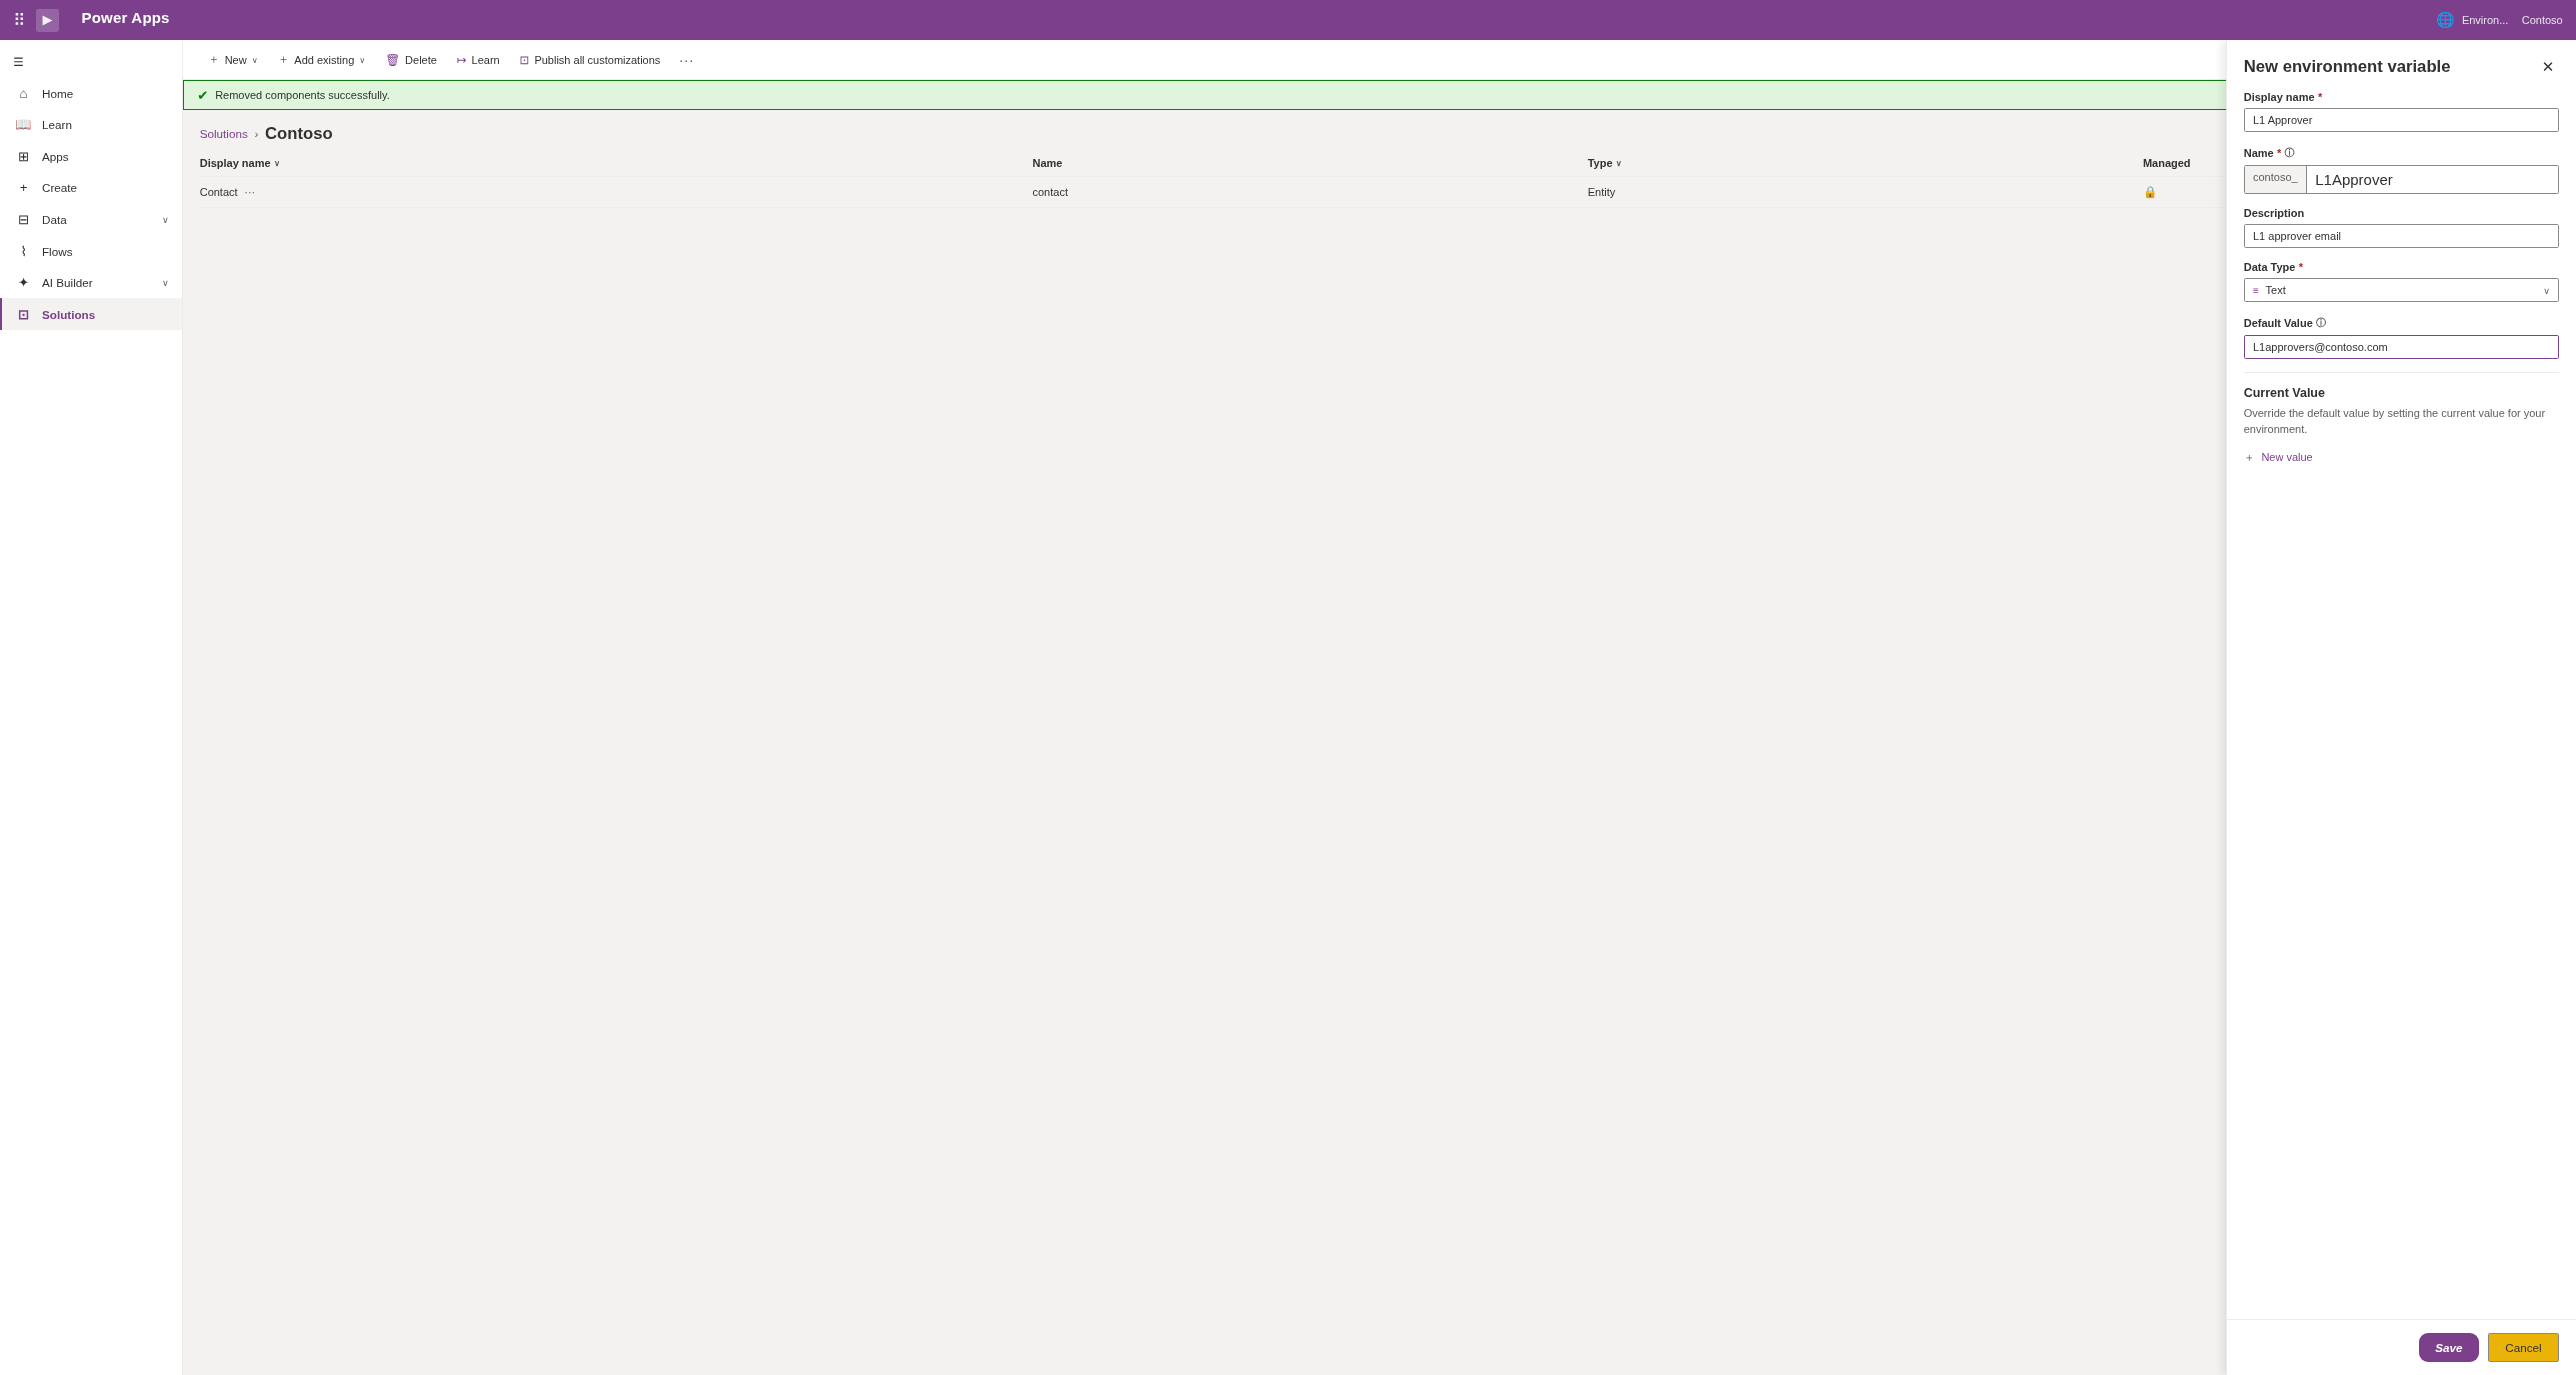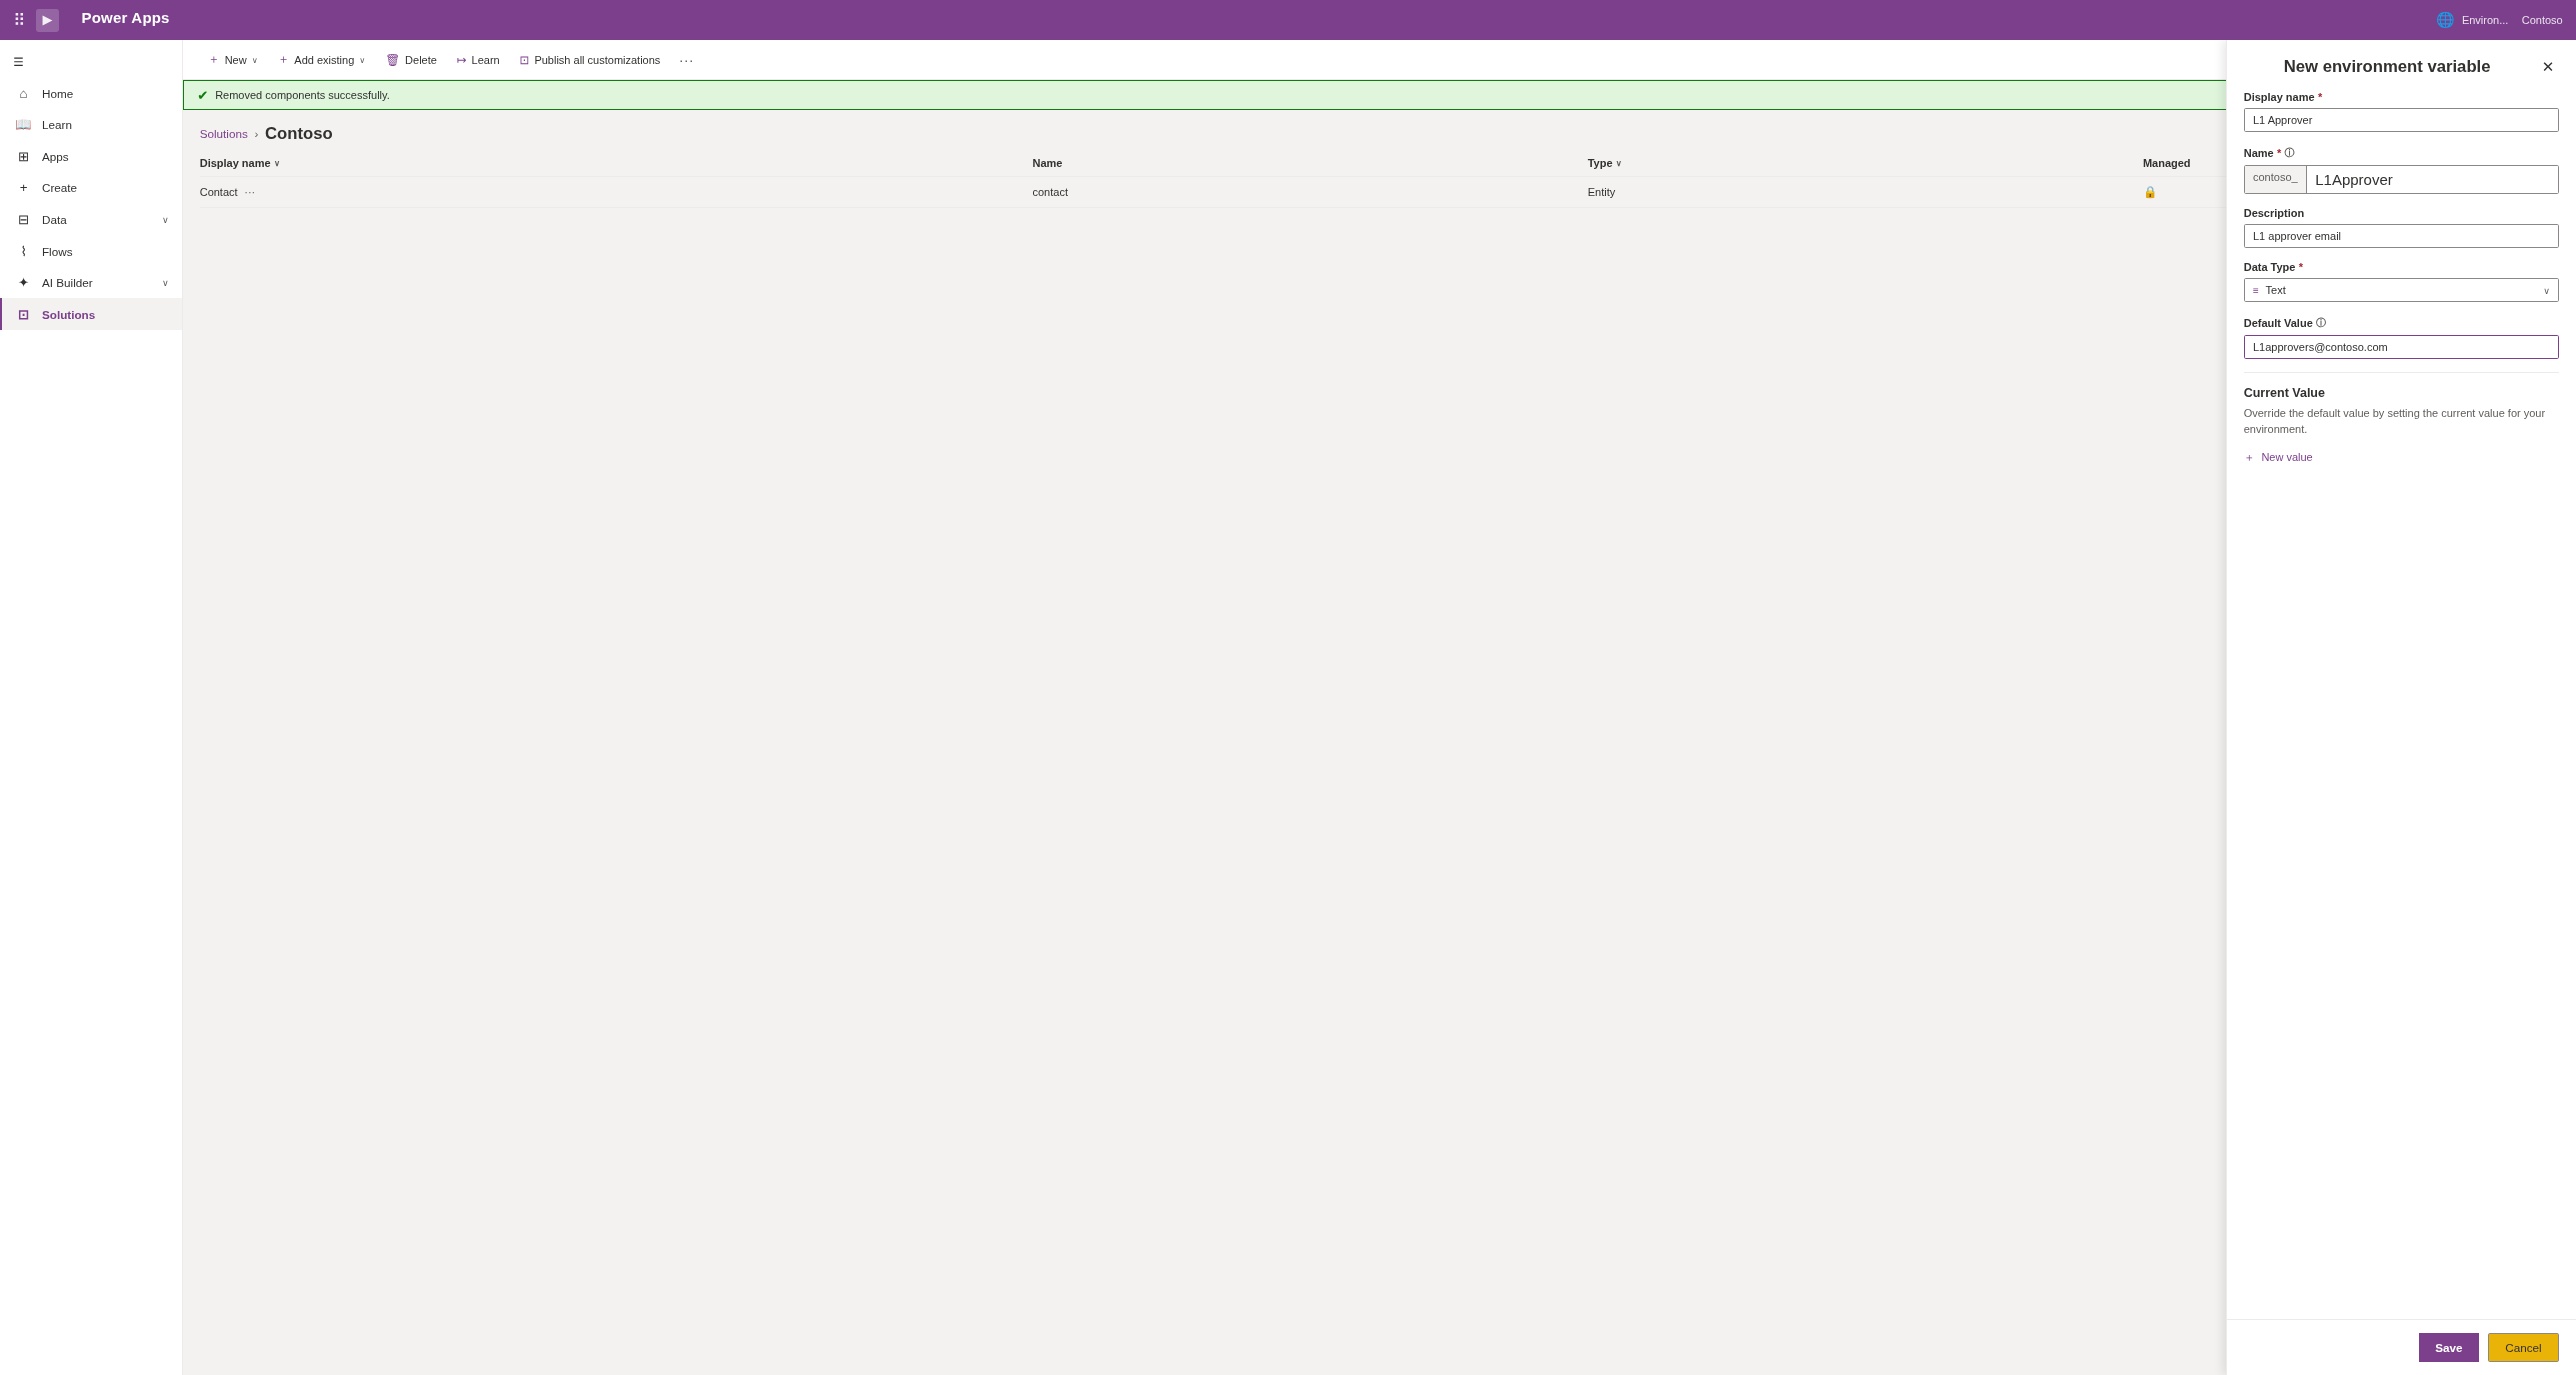"New environment variable" .panel-header { margin-left: 40px -> none }
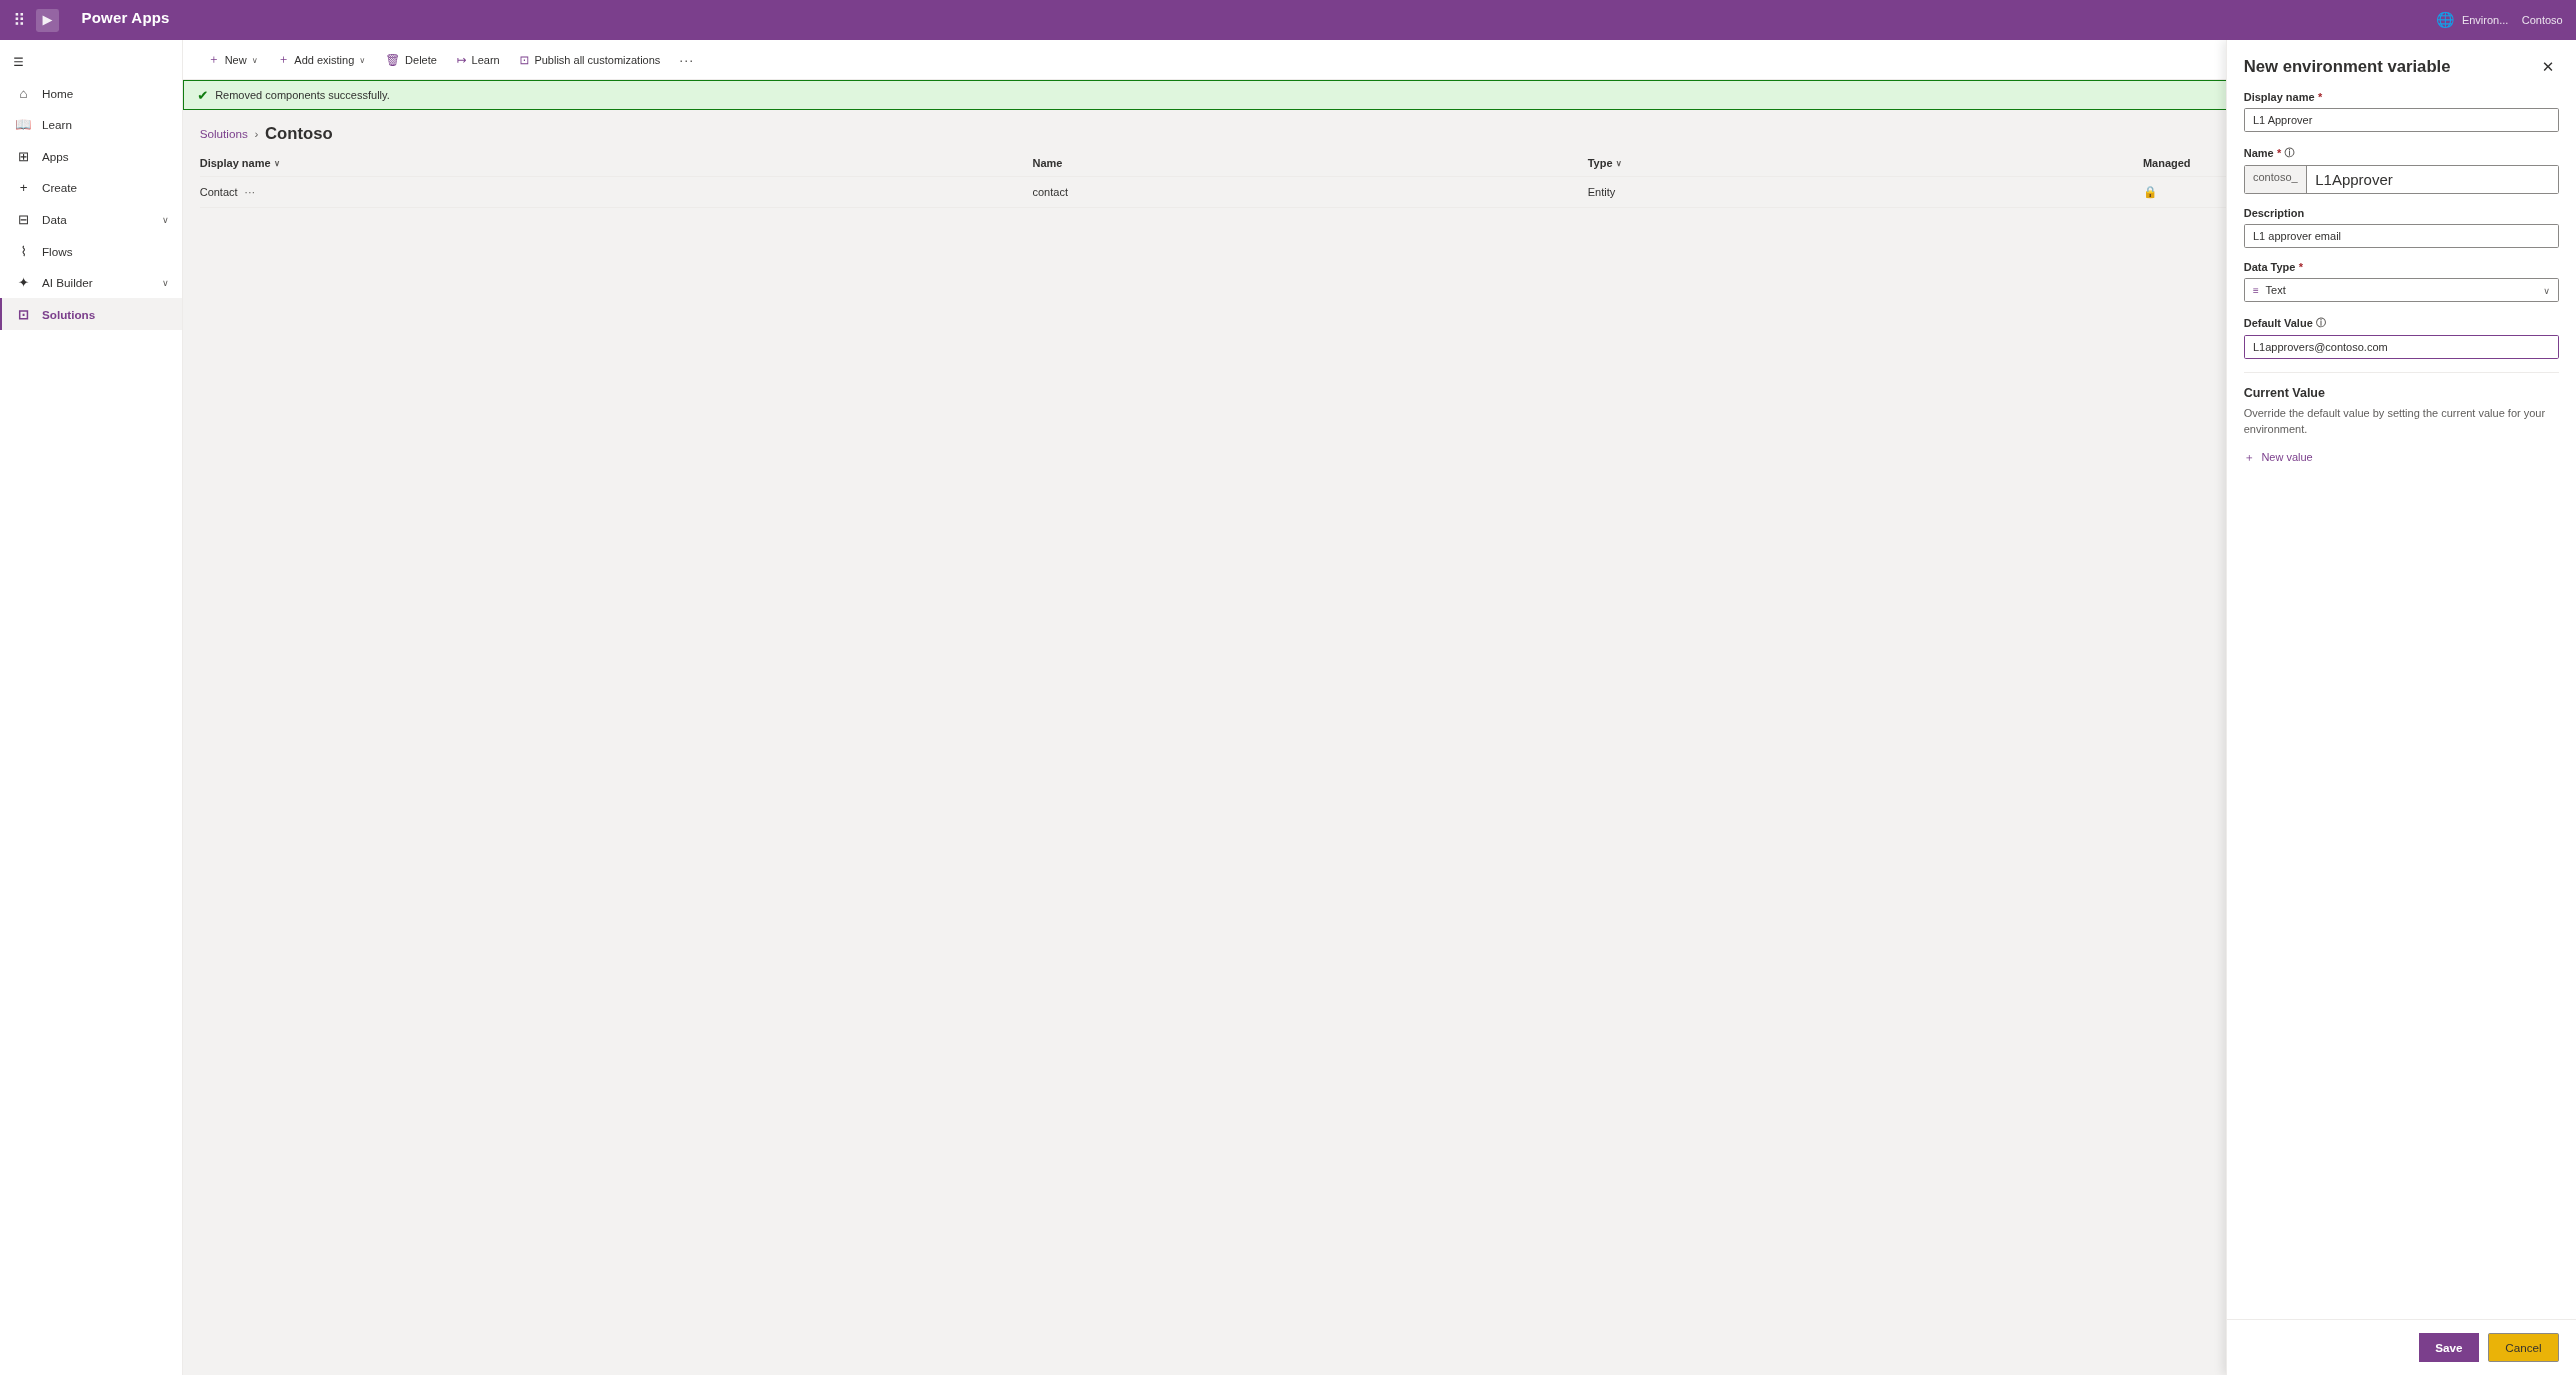"Save" .btn-save { border-radius: 0 -> 9px; font-style: none -> italic }
